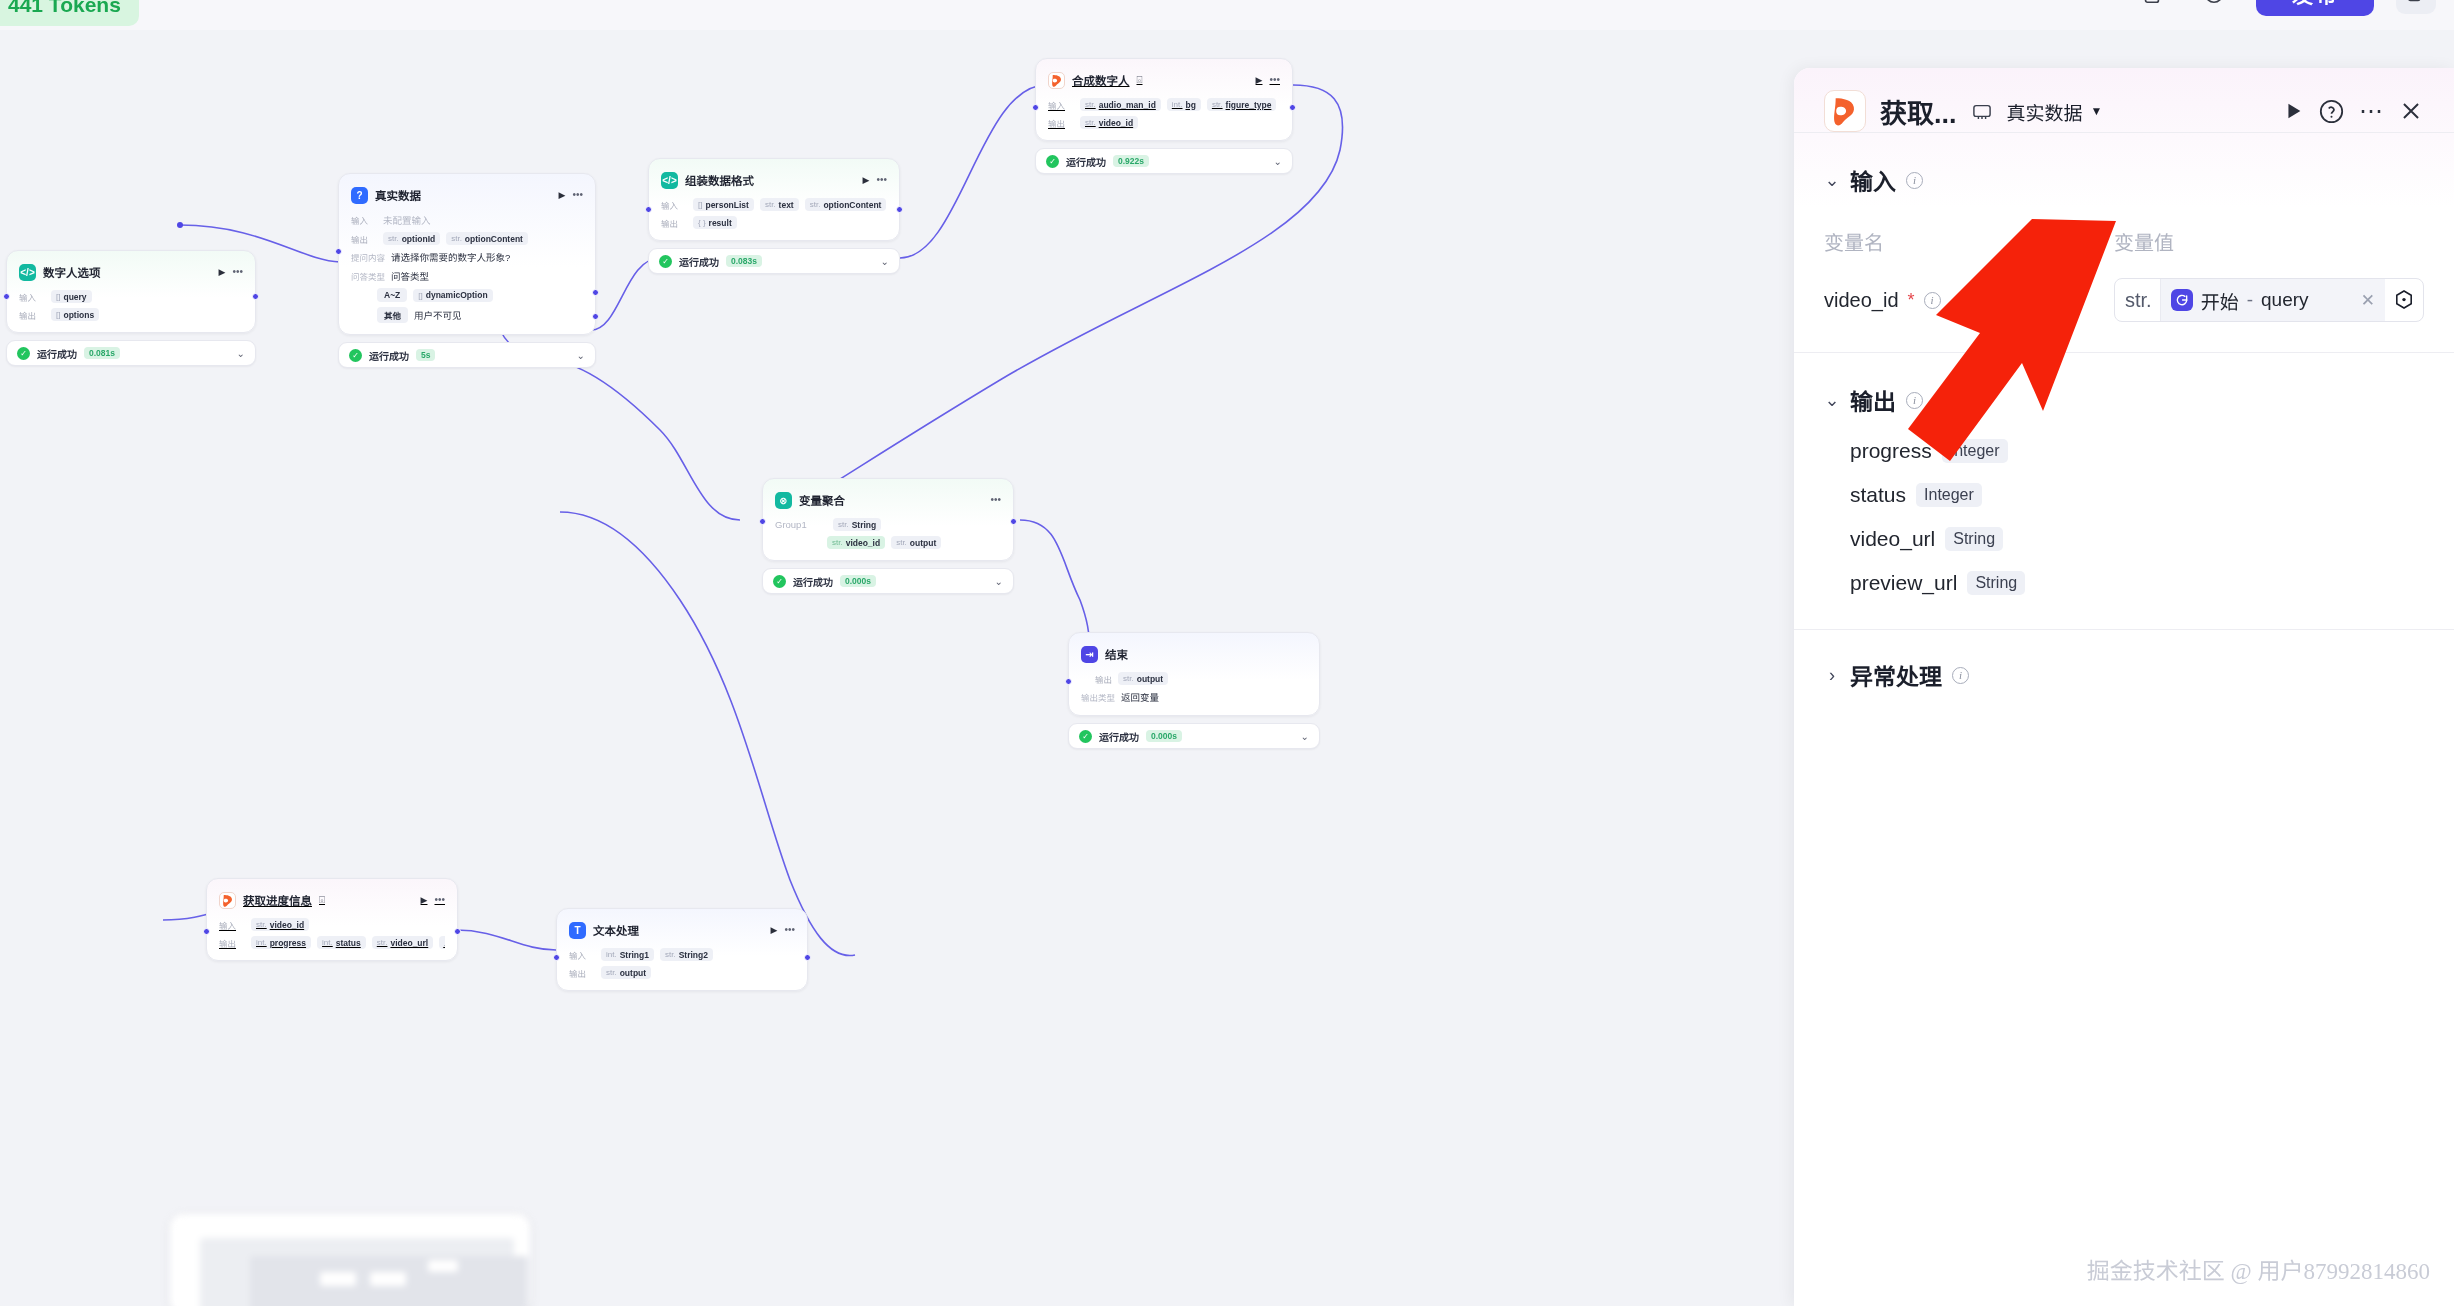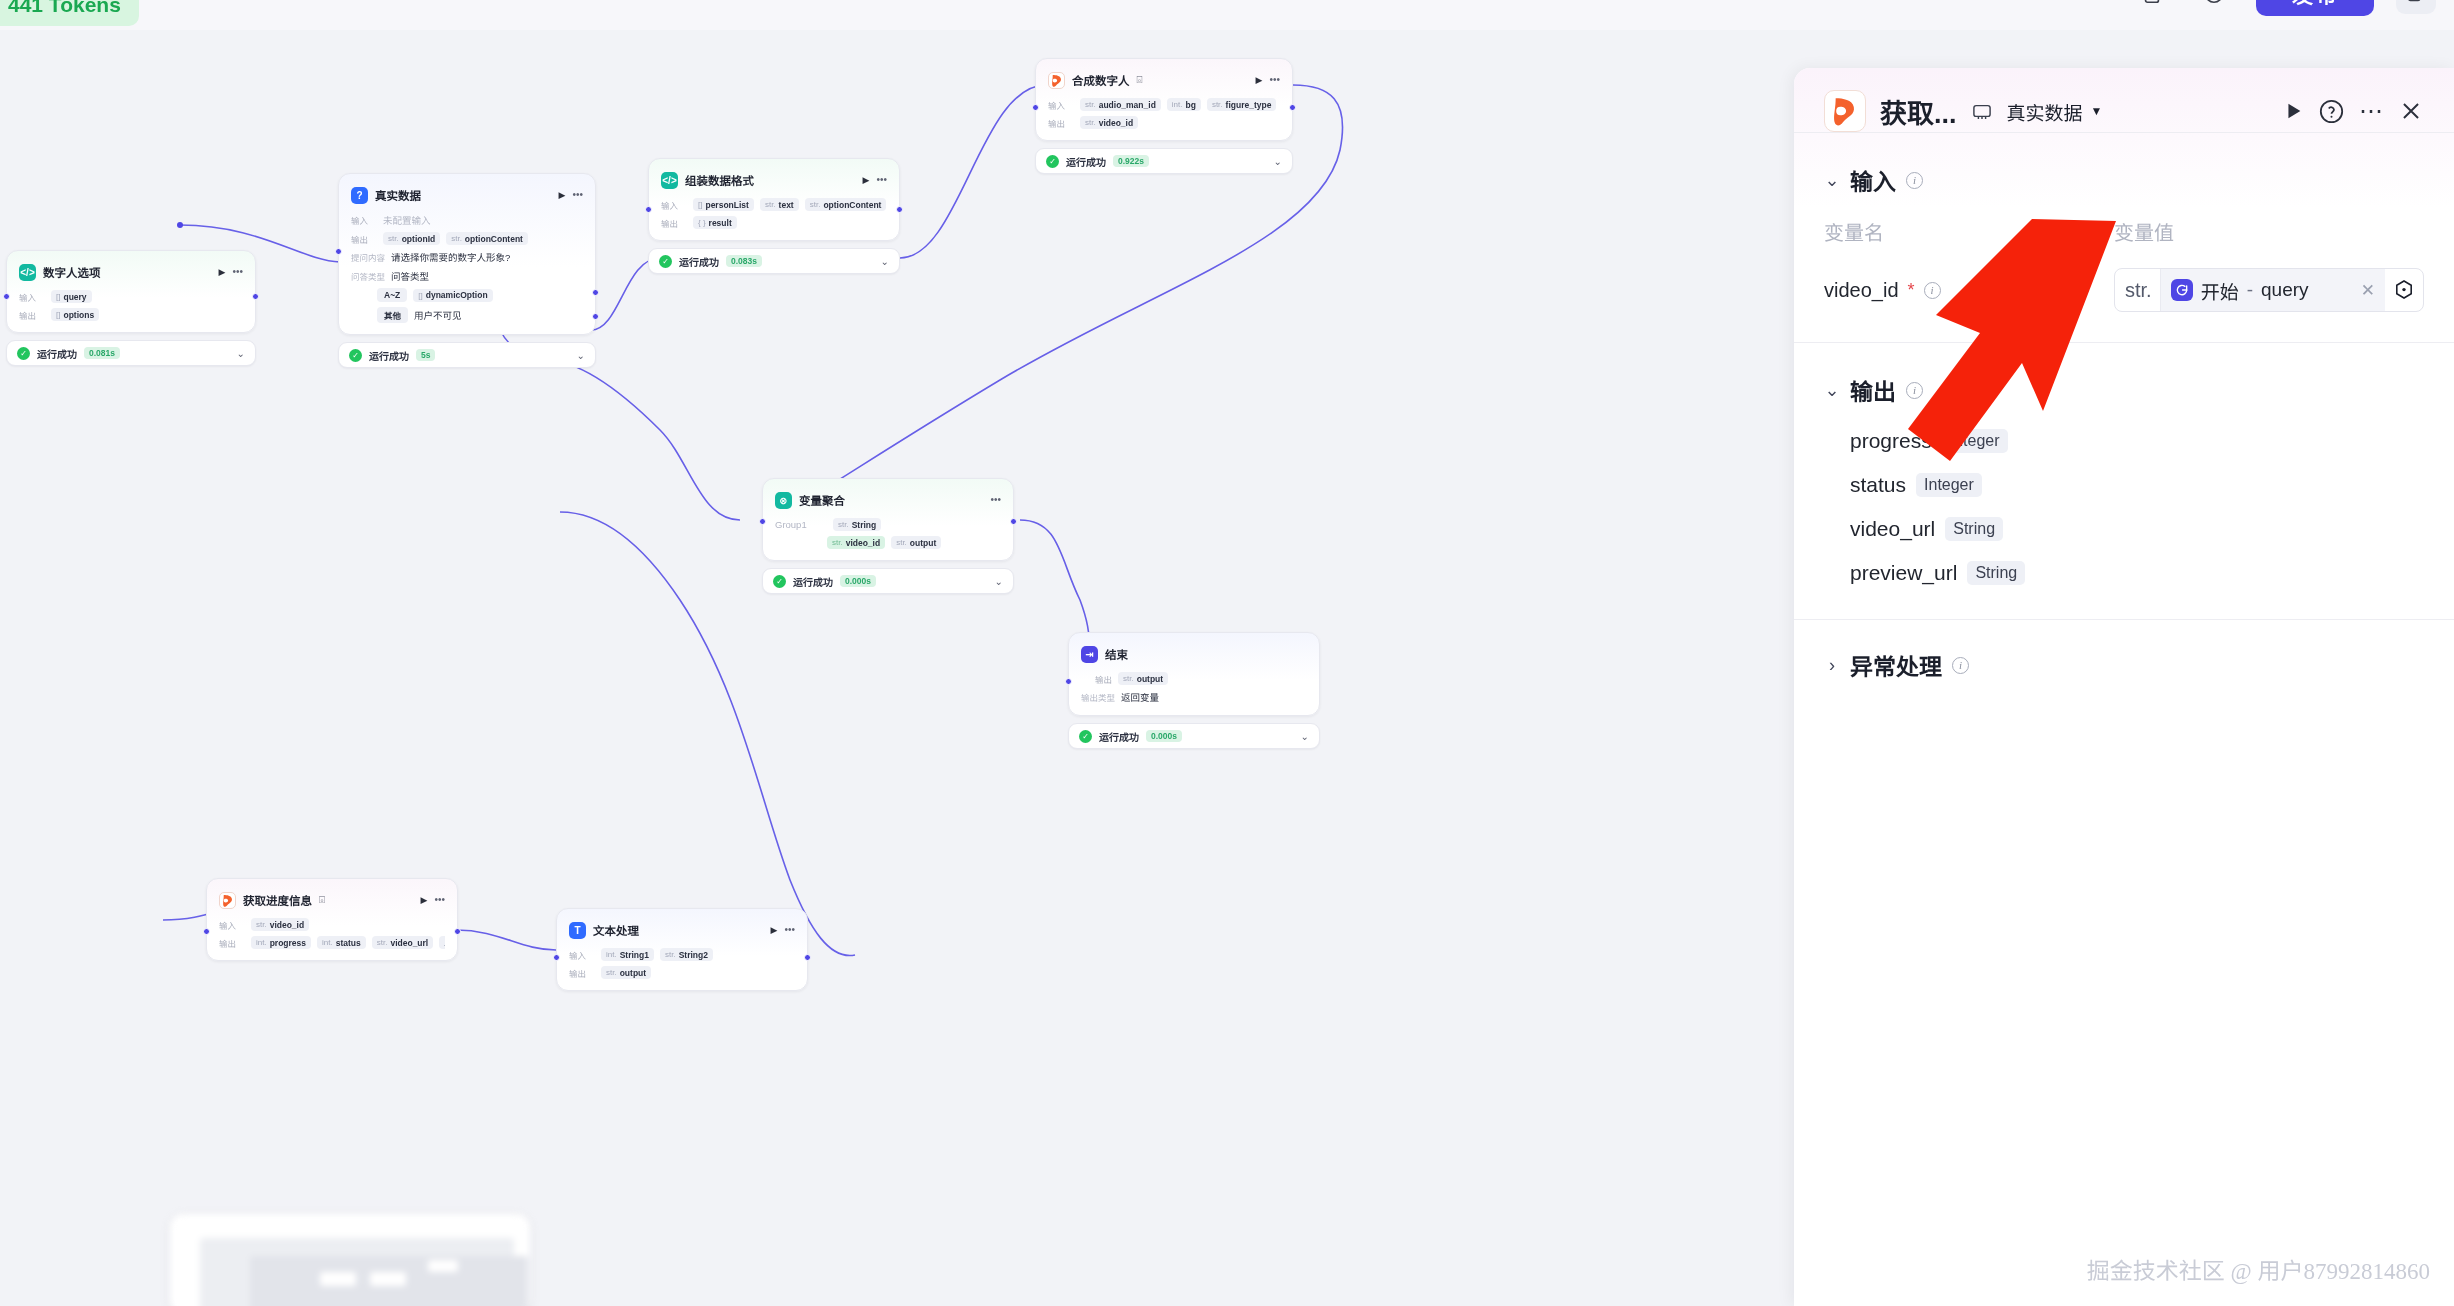"合成数字人" .node-card.tinted { text-decoration: none -> underline }
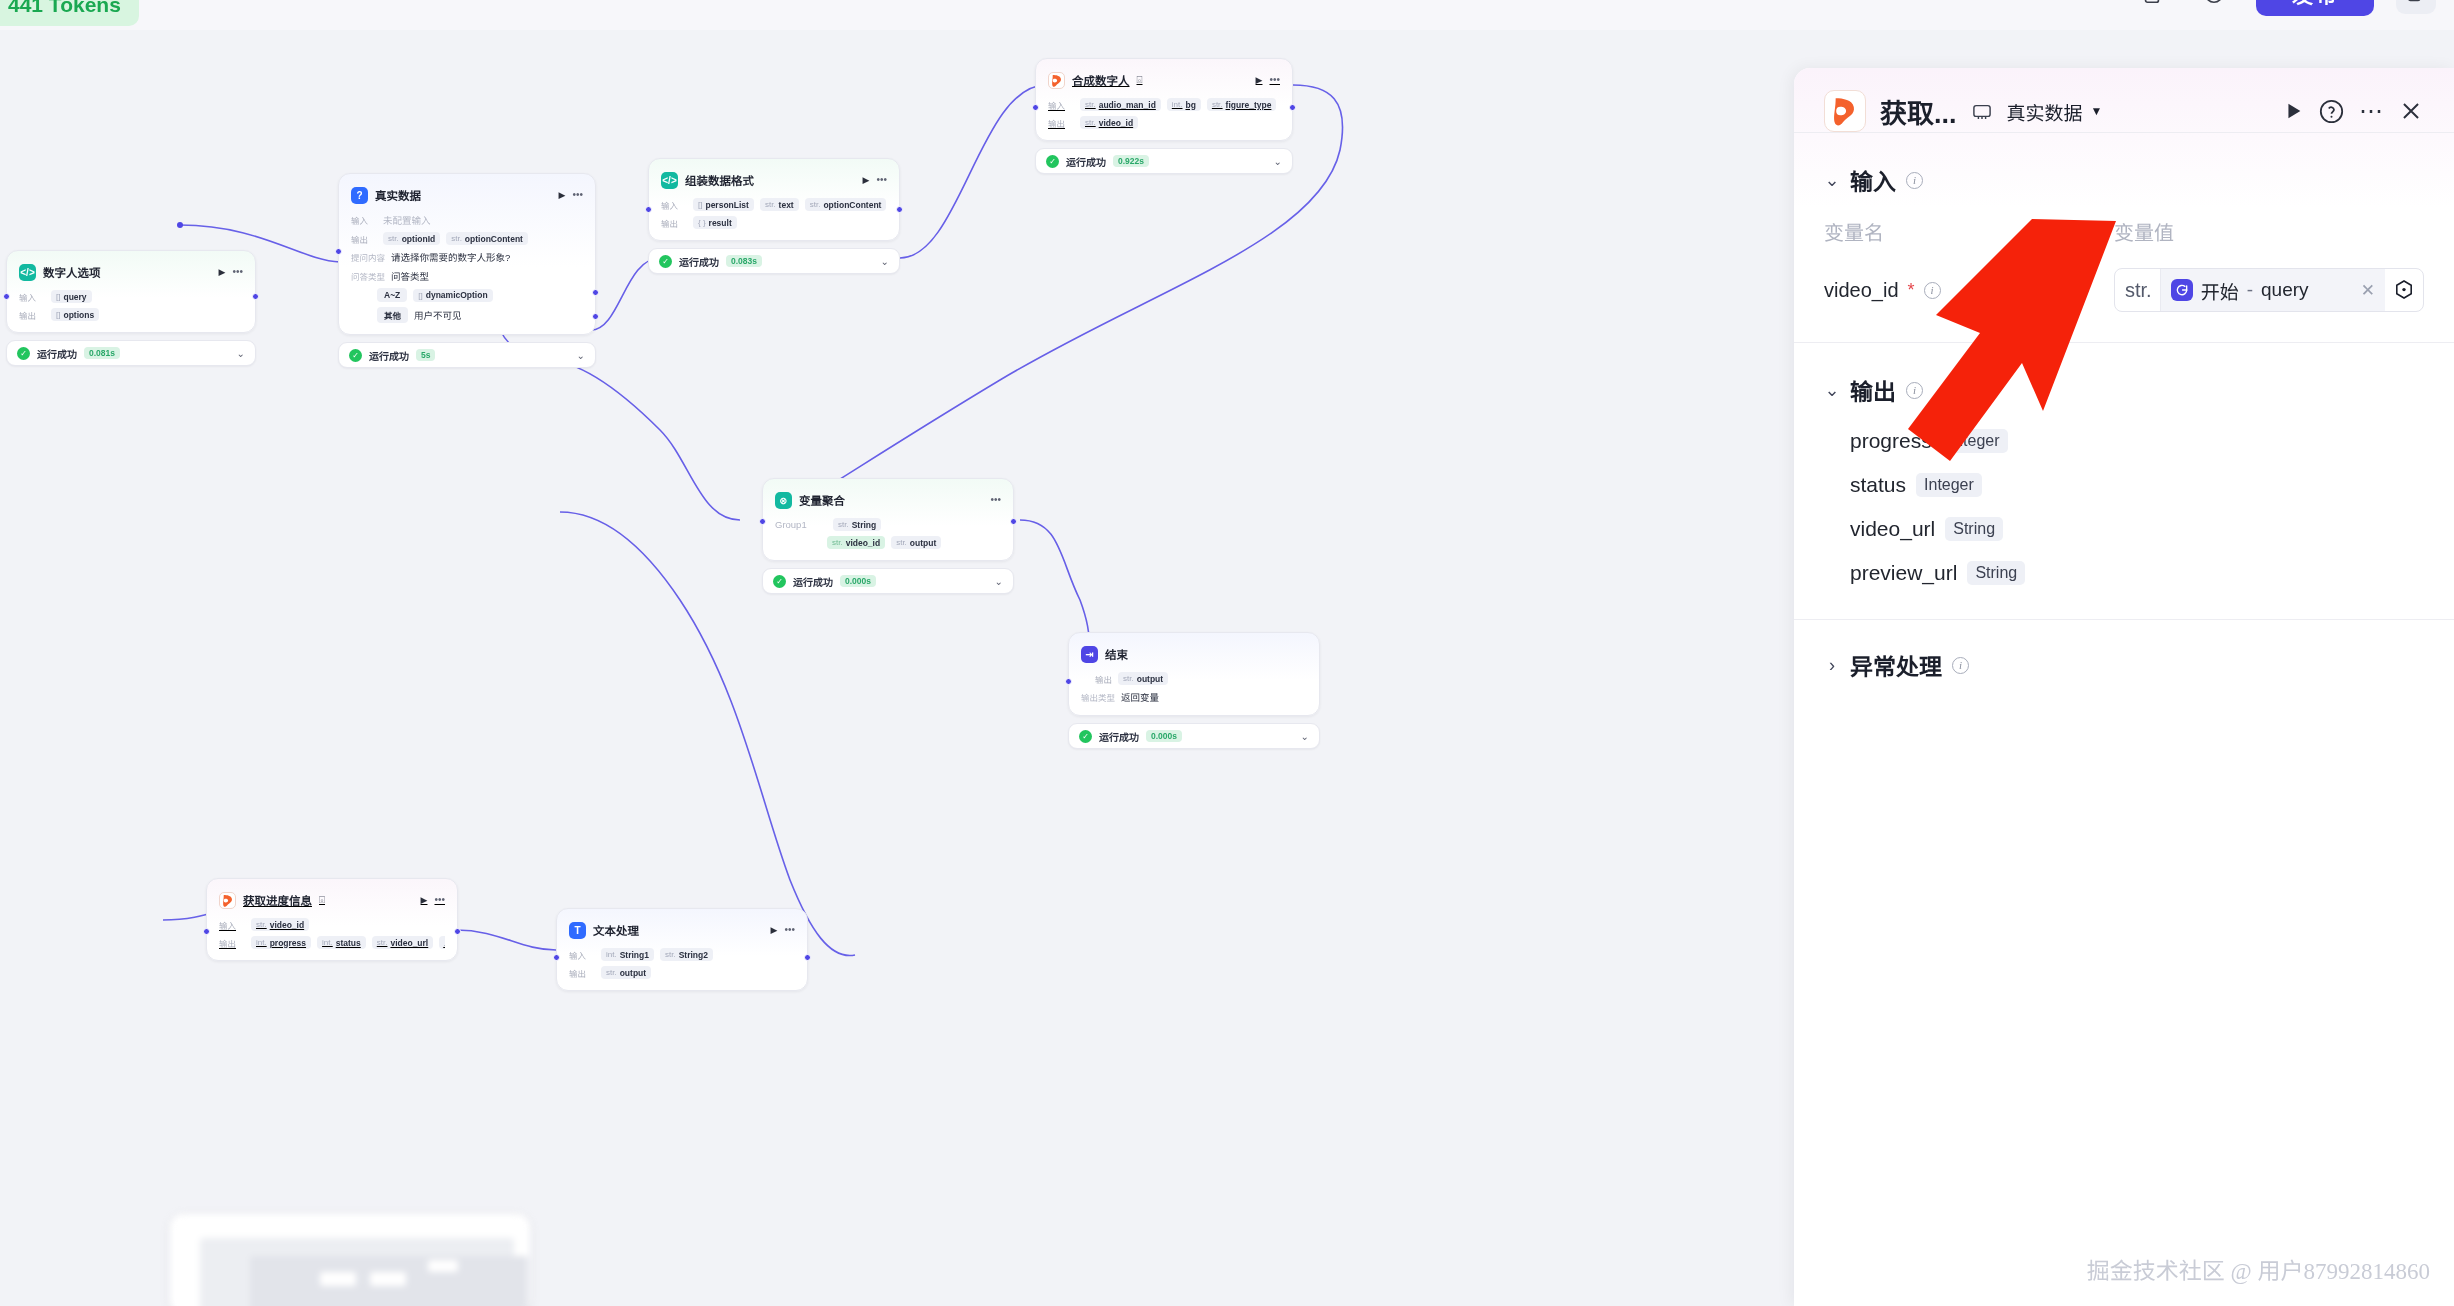"变量名" .in-grid { margin-top: 20px -> 30px }
